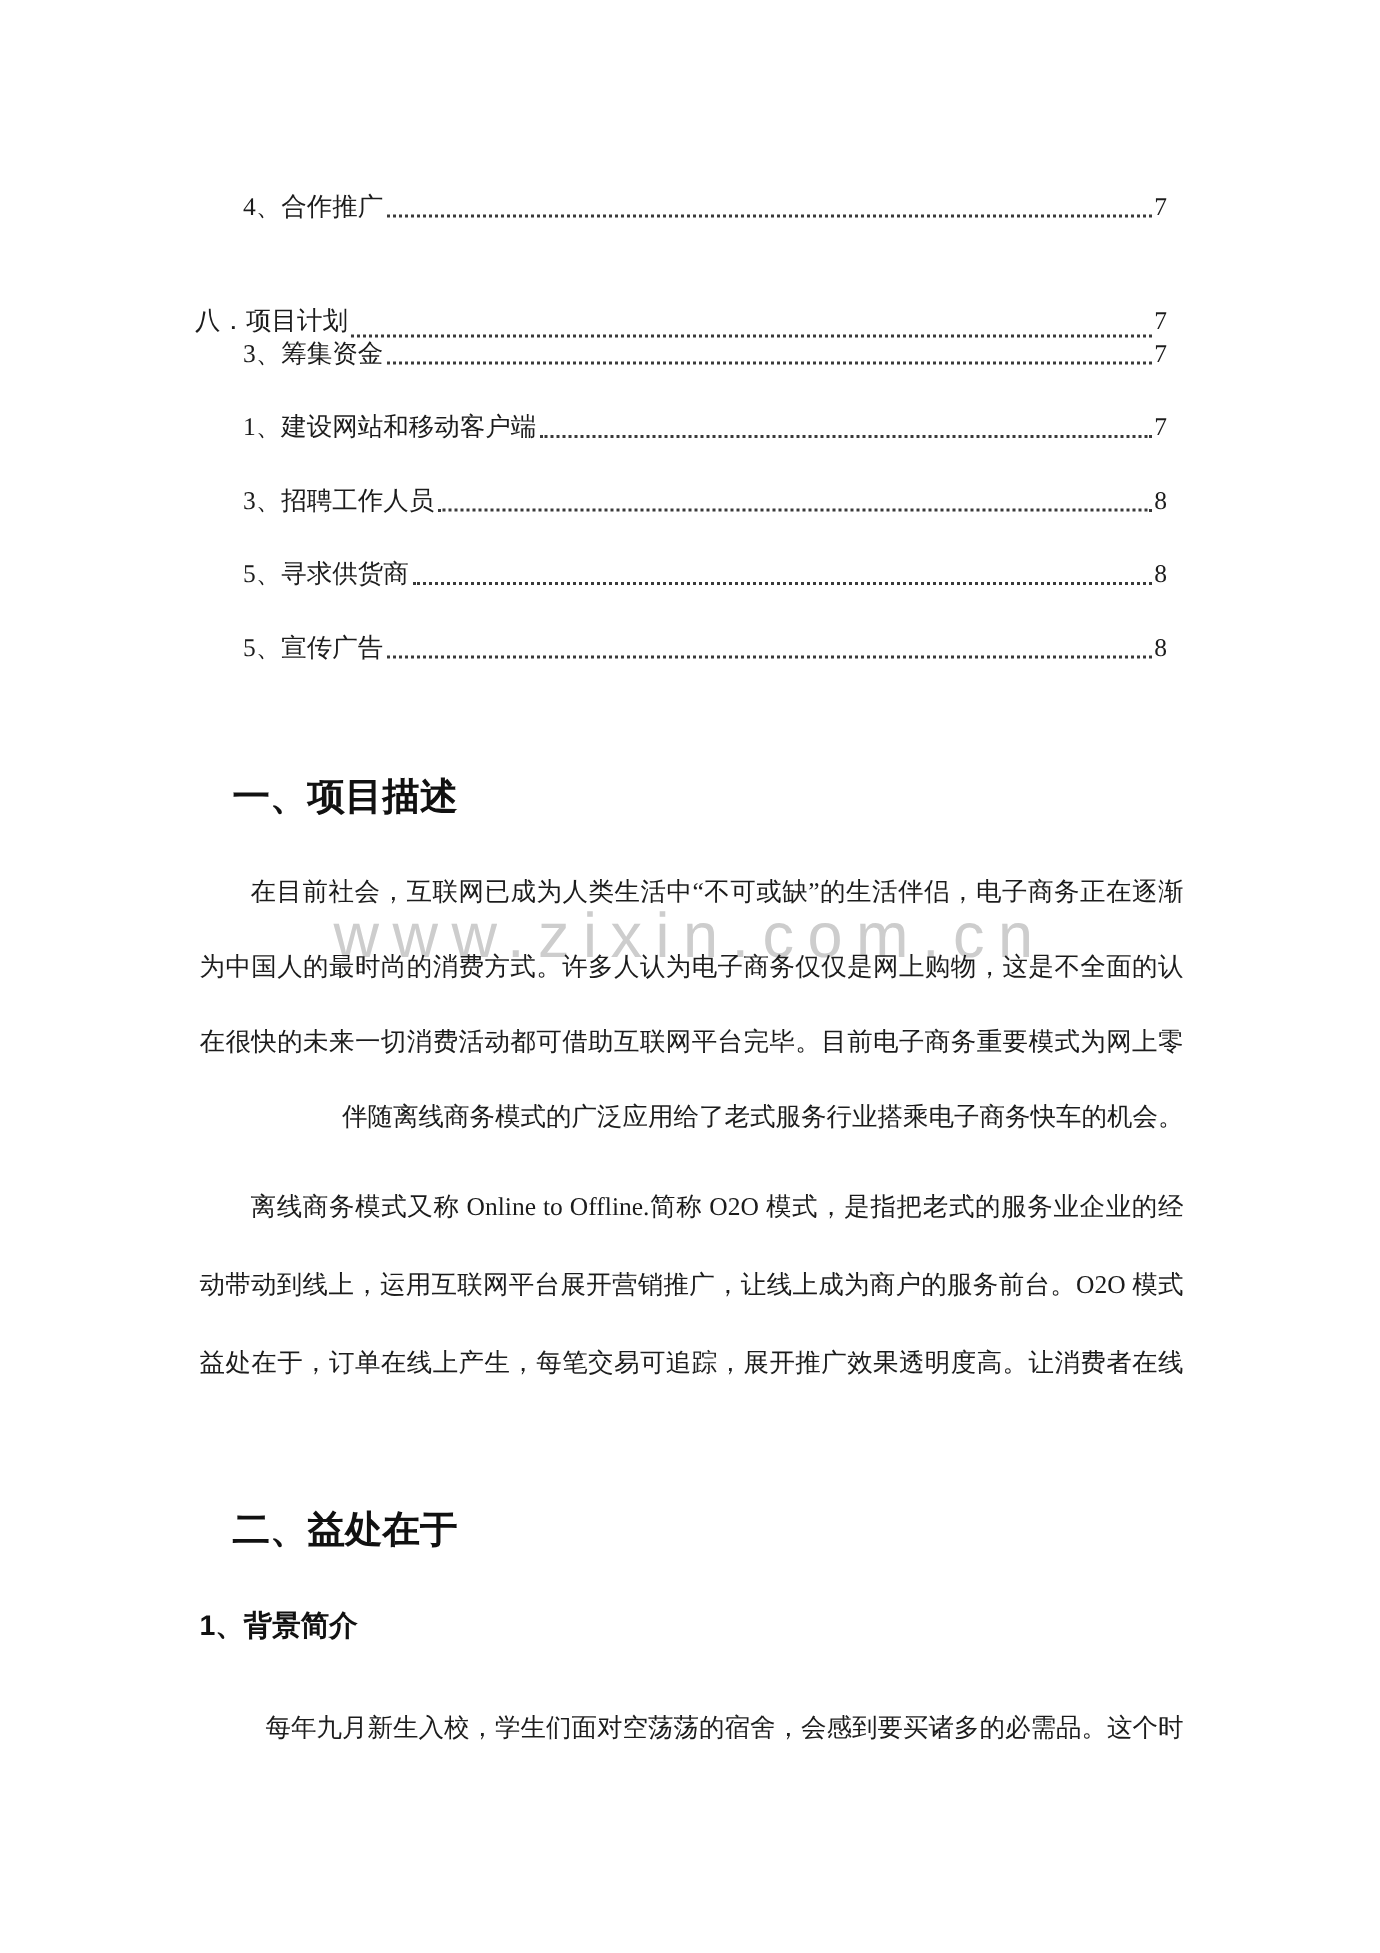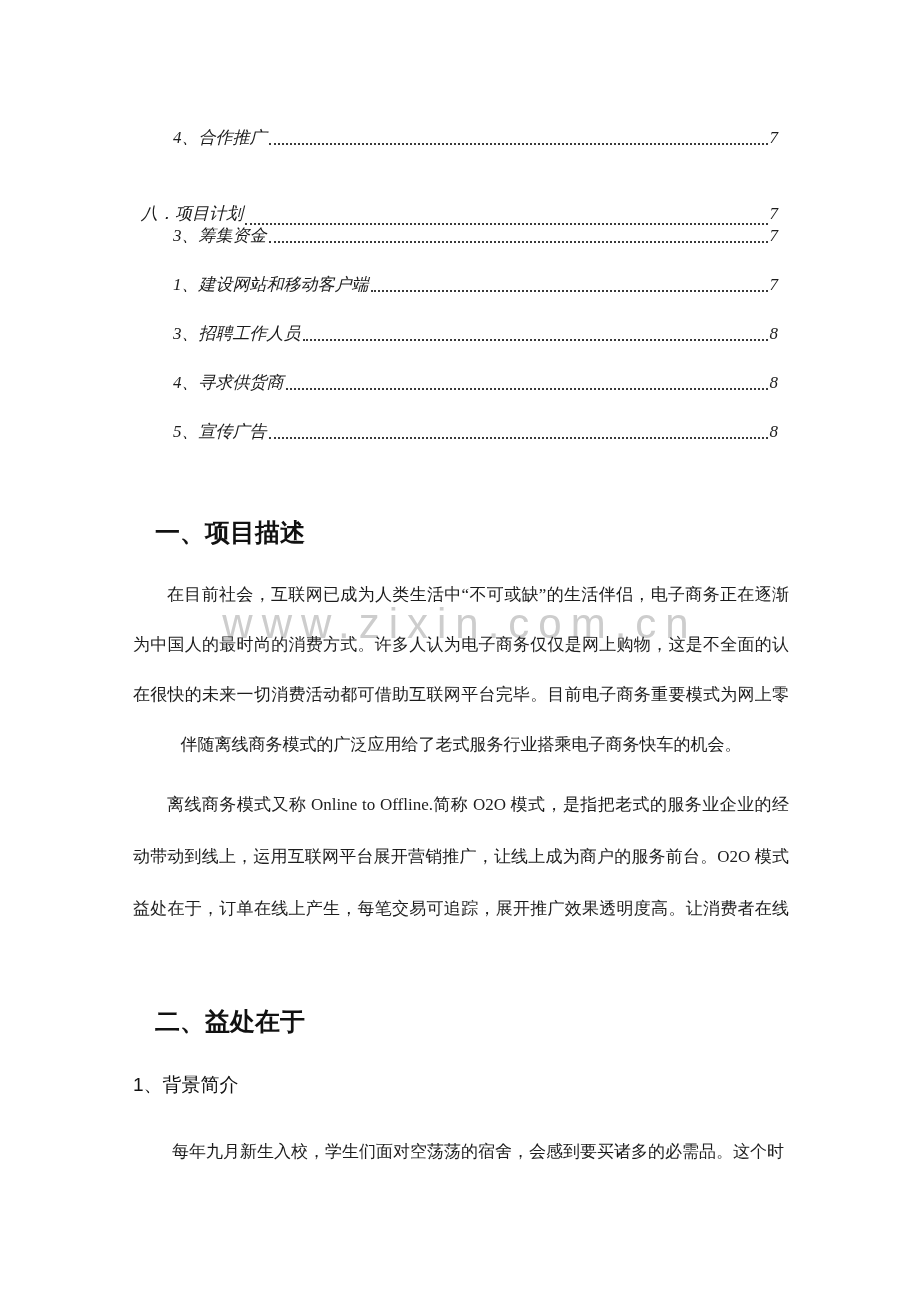"4、合作推广" .toc { font-style: italic -> none; left: 133px -> 122px }
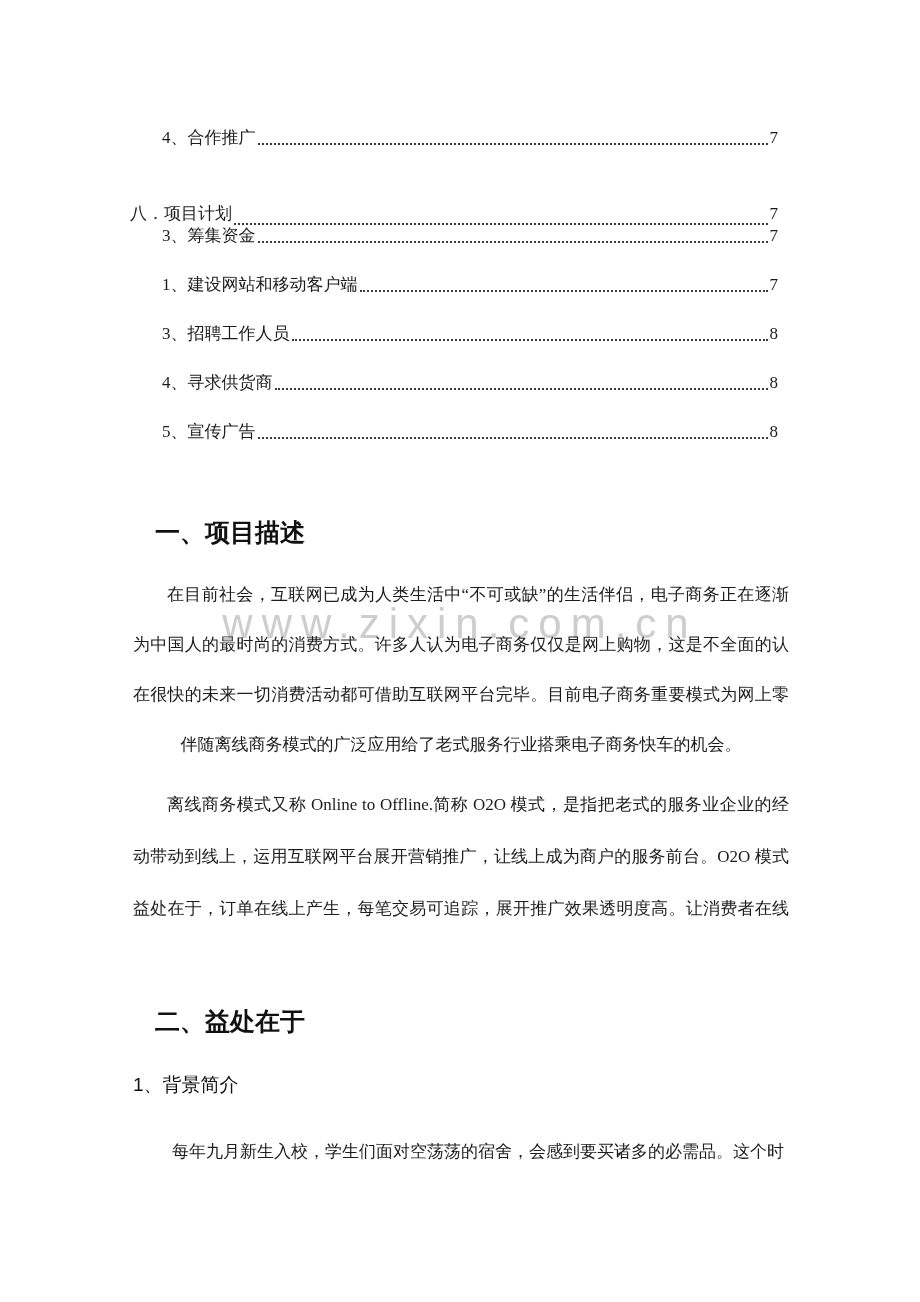"4、寻求供货商" span.toc-label { text: 4 -> 5 }
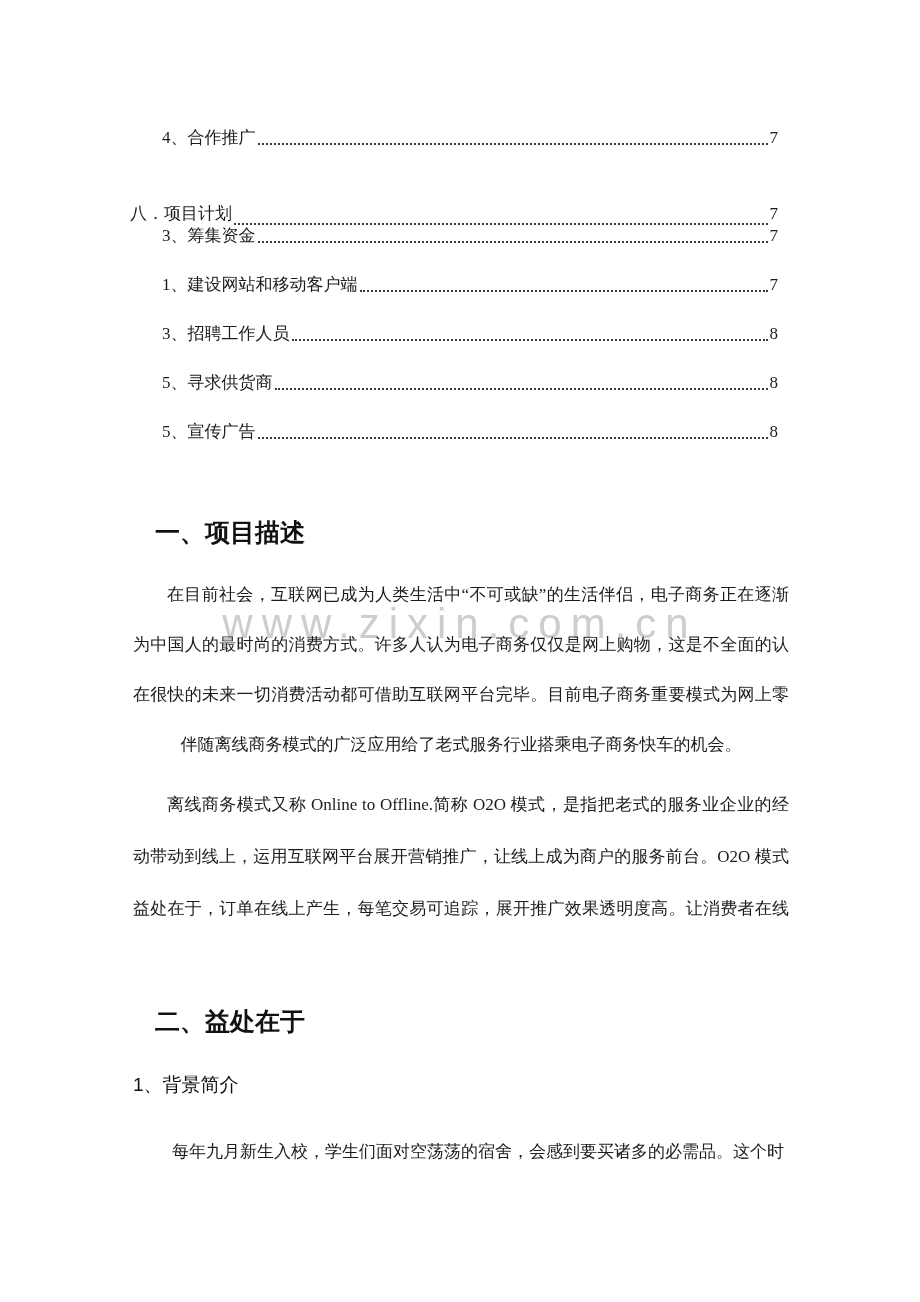"一、项目描述" .h-sec { font-family: Liberation Serif, serif -> Liberation Mono, monospace }
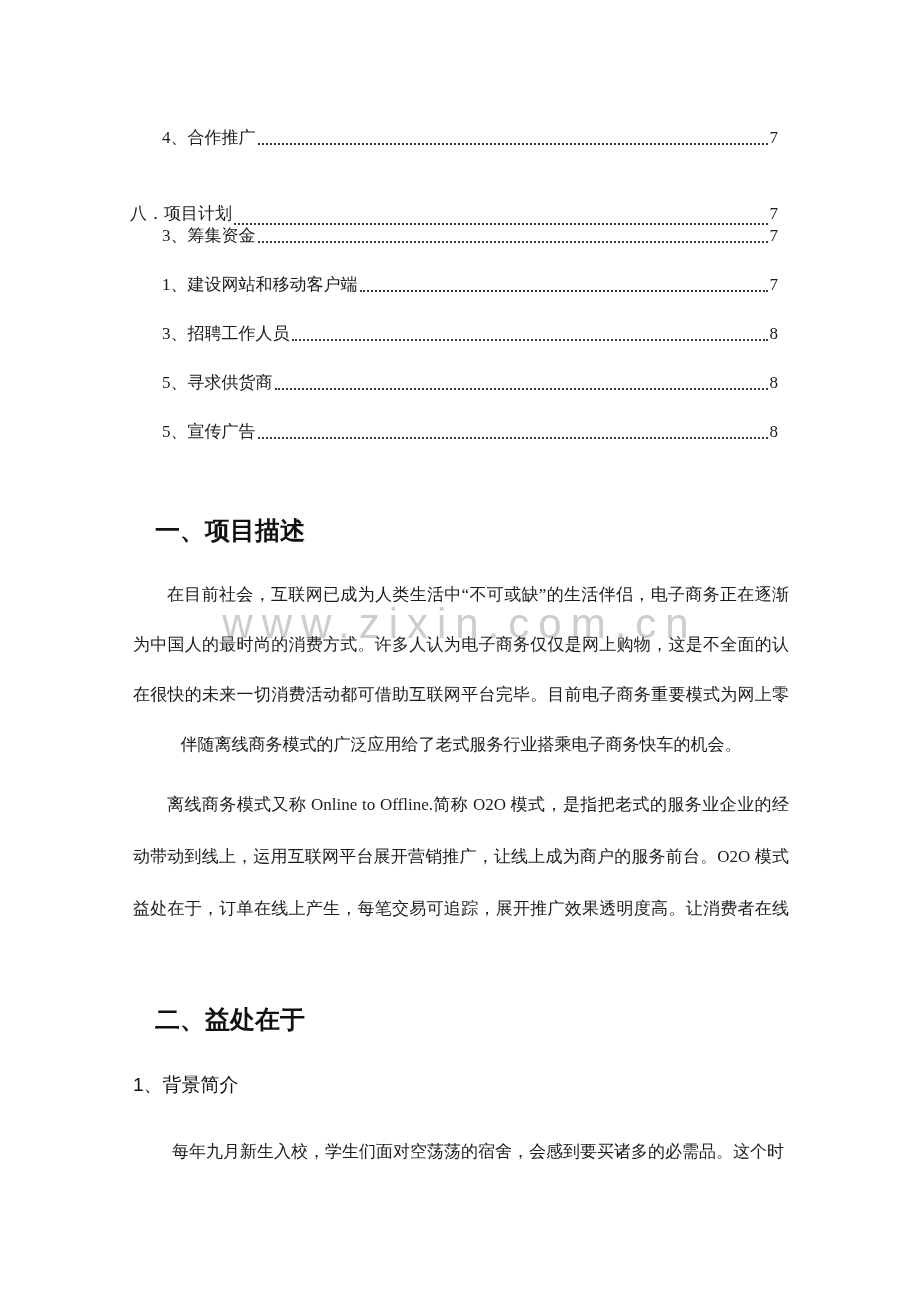"伴随离线商务模式的广泛应用给了老式服务行业搭乘电子商务快车的机会。" .line { text-align: center -> right }
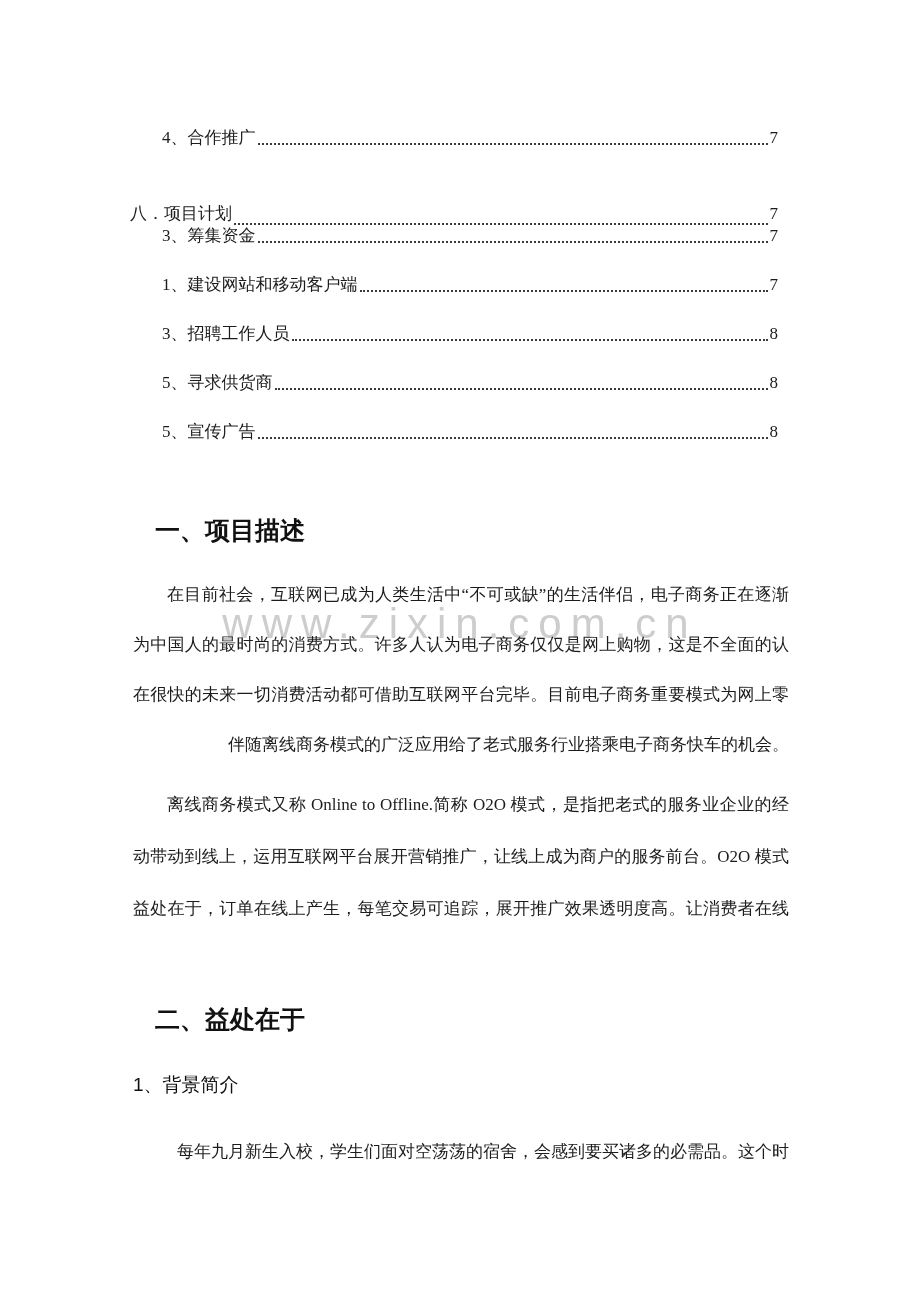"1、背景简介" .h-sub { font-weight: normal -> bold }
